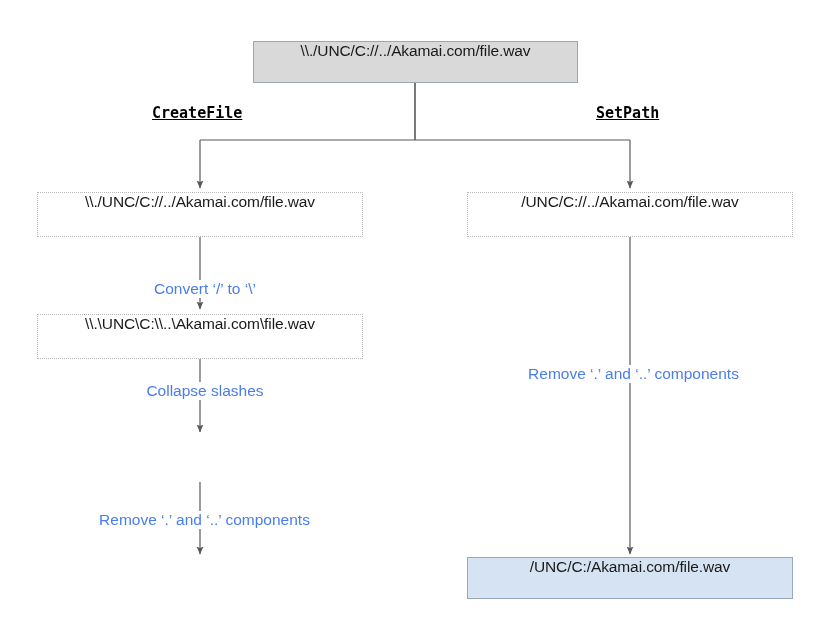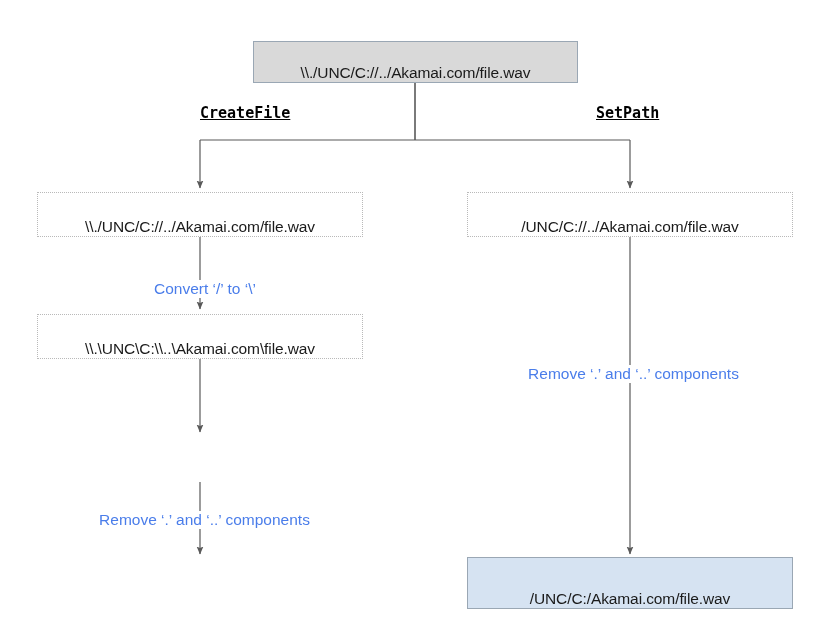"\\./UNC/C://../Akamai.com/file.wav" .node { align-items: flex-end -> flex-start }
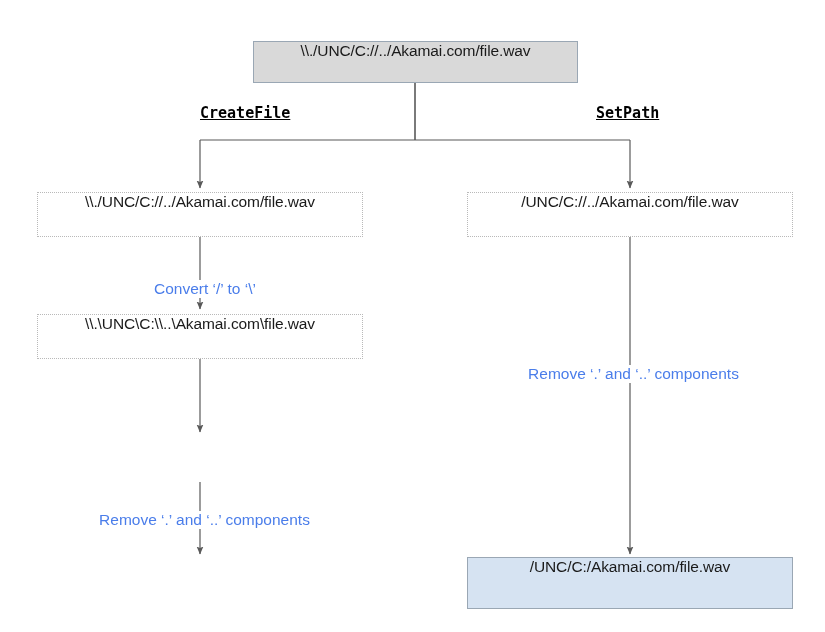"CreateFile" div.api-label { margin-left: 48px -> none }
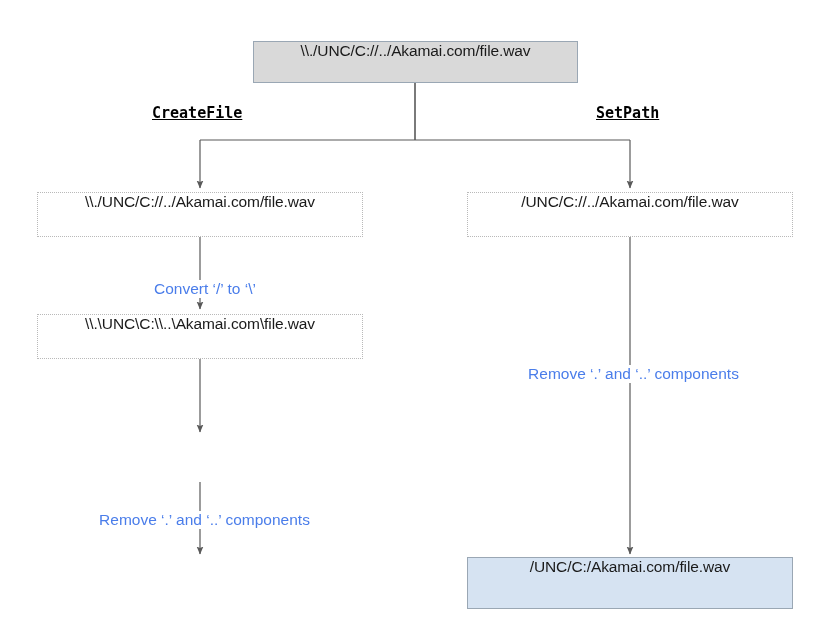"Collapse slashes" div.edge-label { html: none -> <div>Collapse slashes</div> }
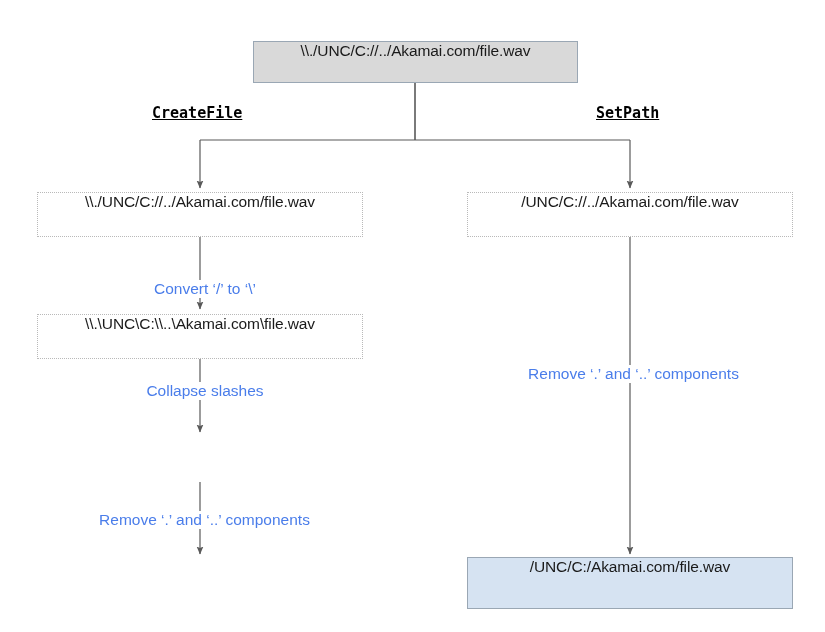"/UNC/C:/Akamai.com/file.wav" div.node { height: 52px -> 42px }
